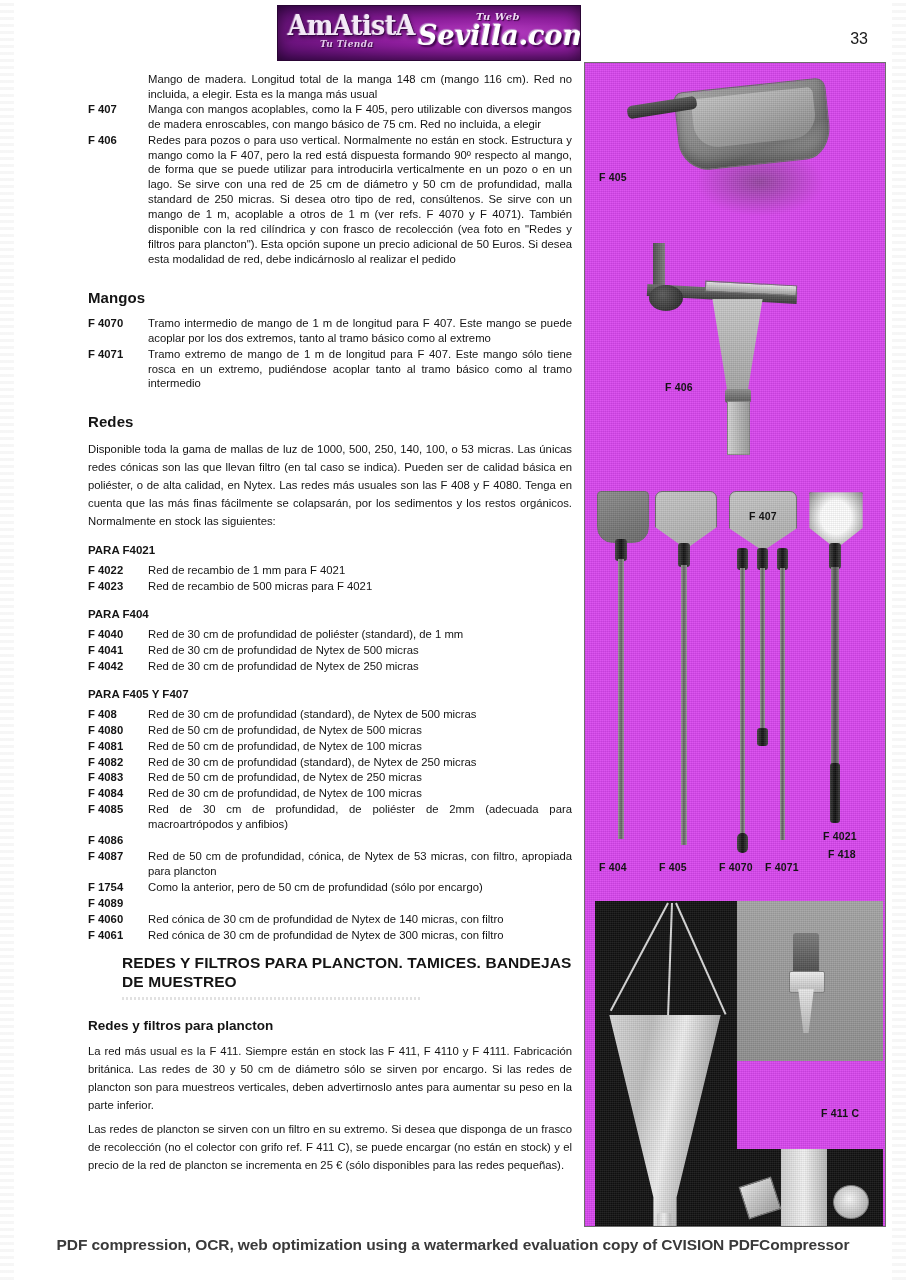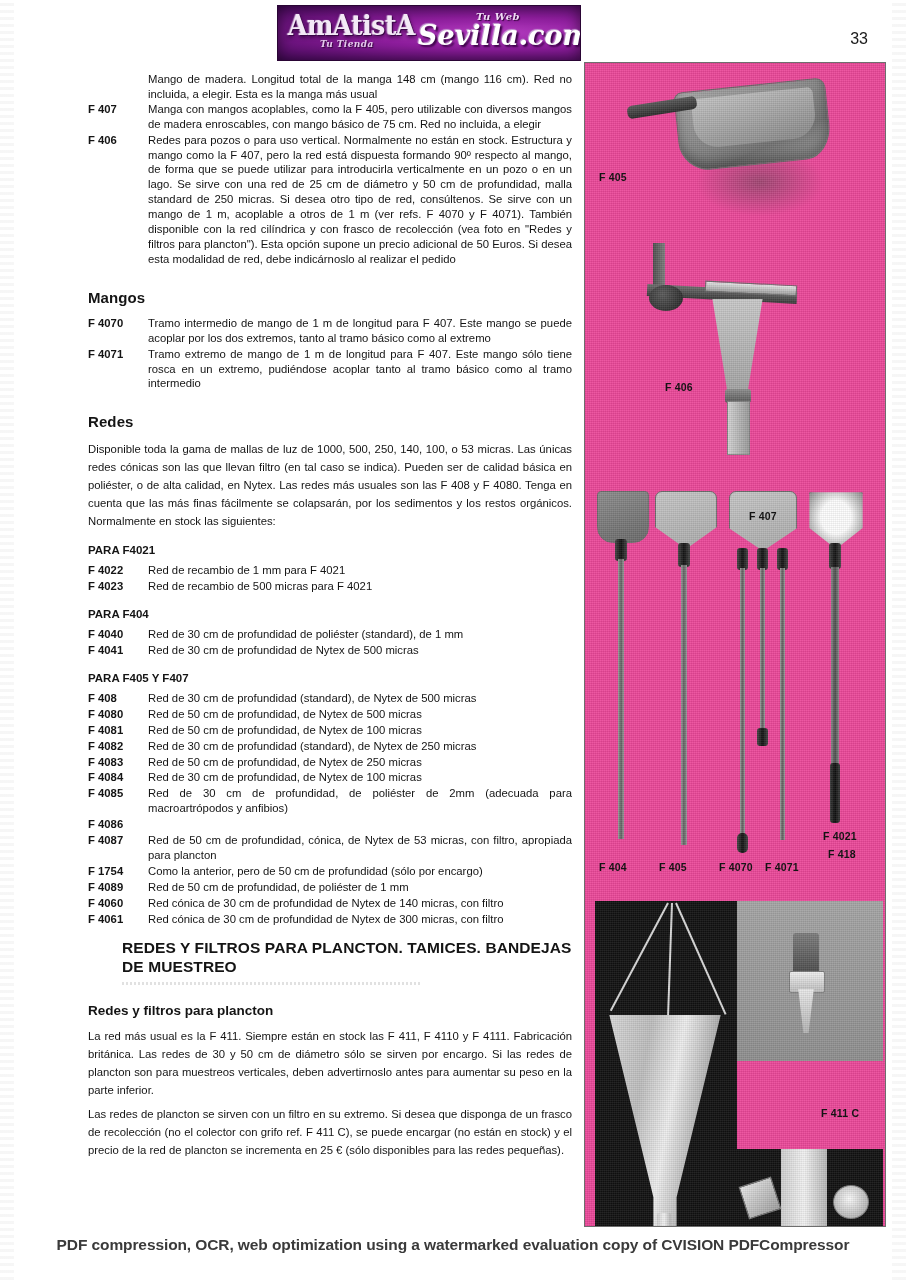"F 405" .photo-panel { background: #ec4899 -> #d946ef }
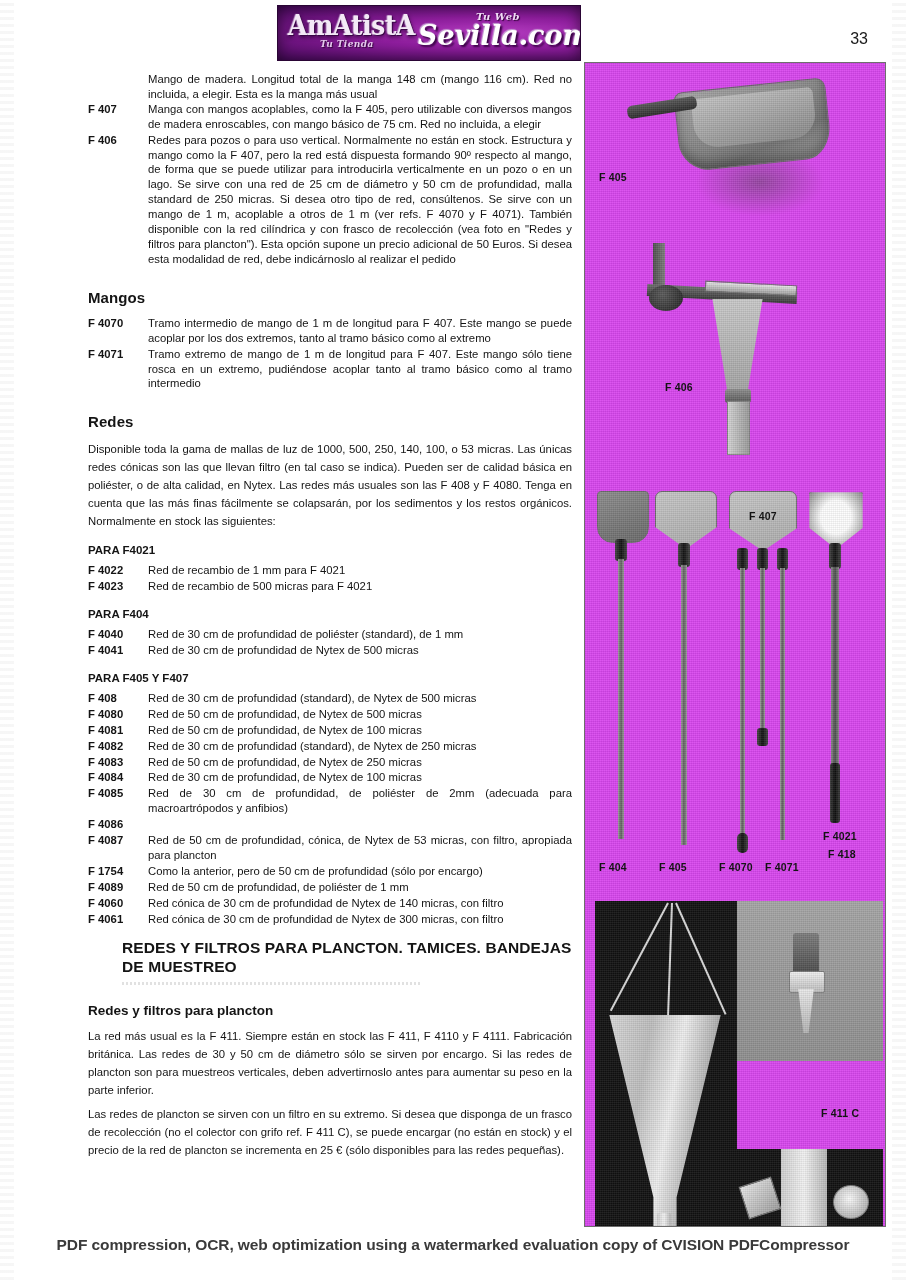"F 4042" div.entry { html: none -> <div> <div>F 4042</div> <div>Red de 30 cm de profundidad de Nytex de 250 micras</div> </div> }
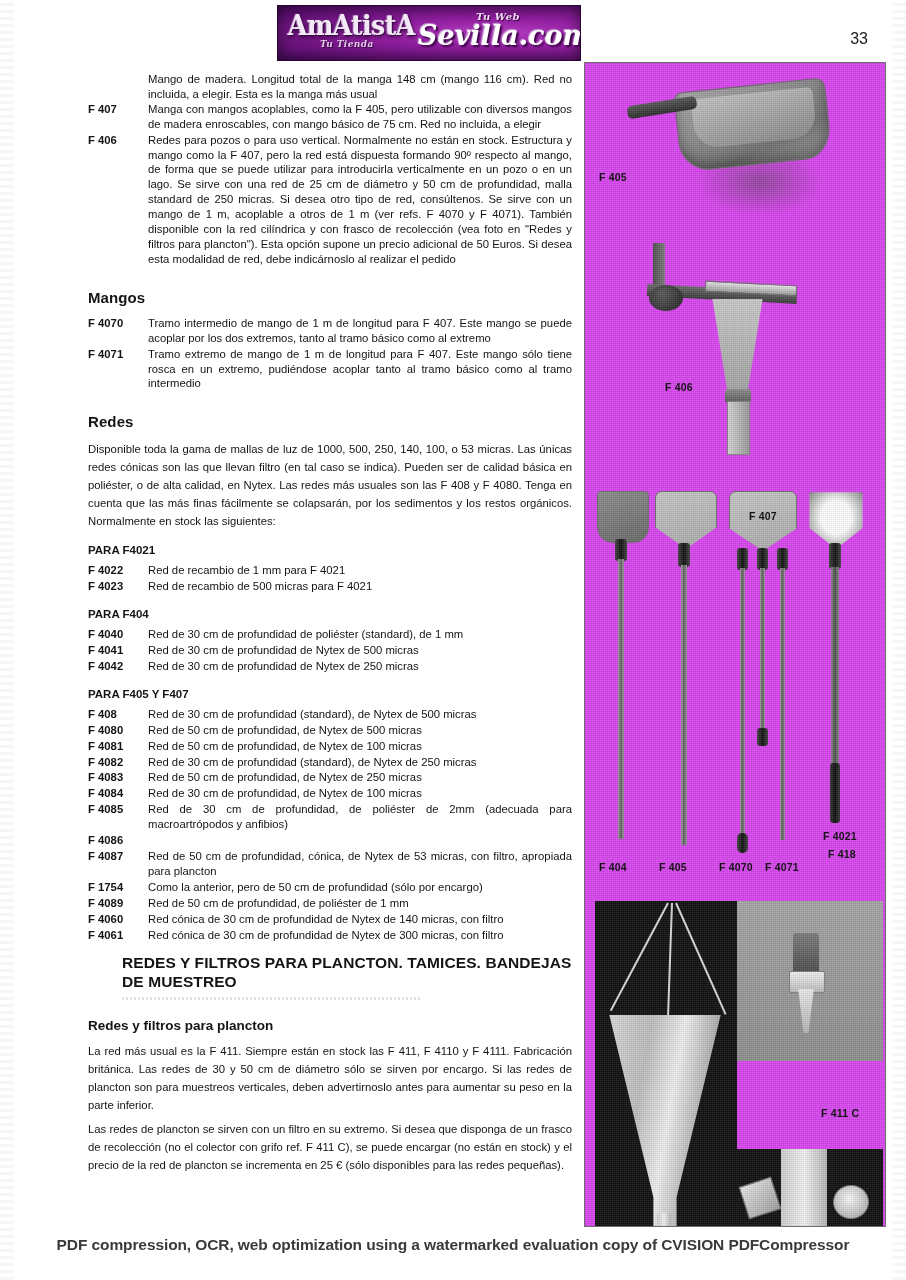"Red de 50 cm de profundidad, de poliéster" div.body { html: <div>Red de 50 cm de profundidad, de poliéster de 1 mm</div> -> none }
